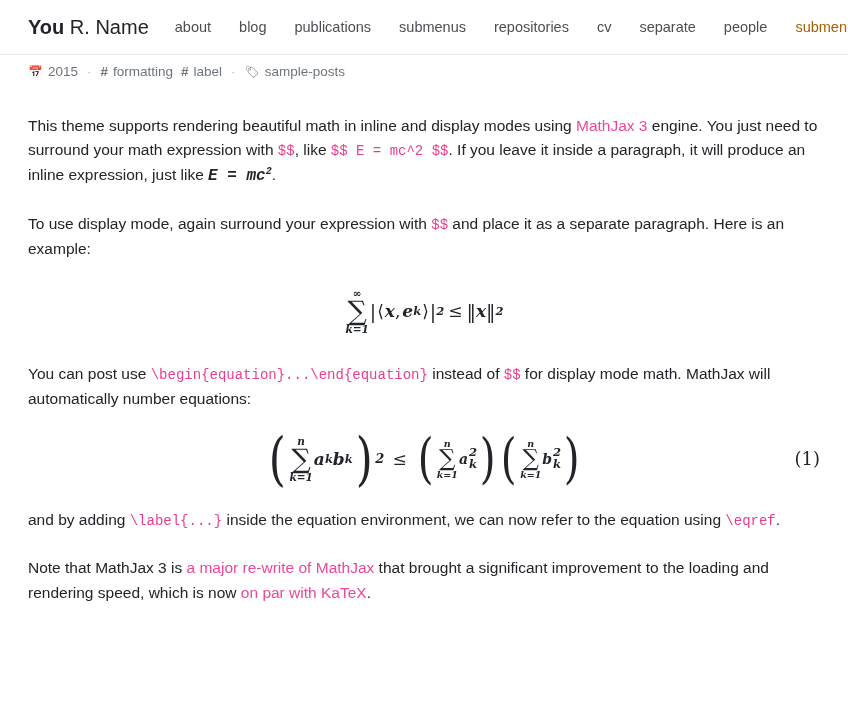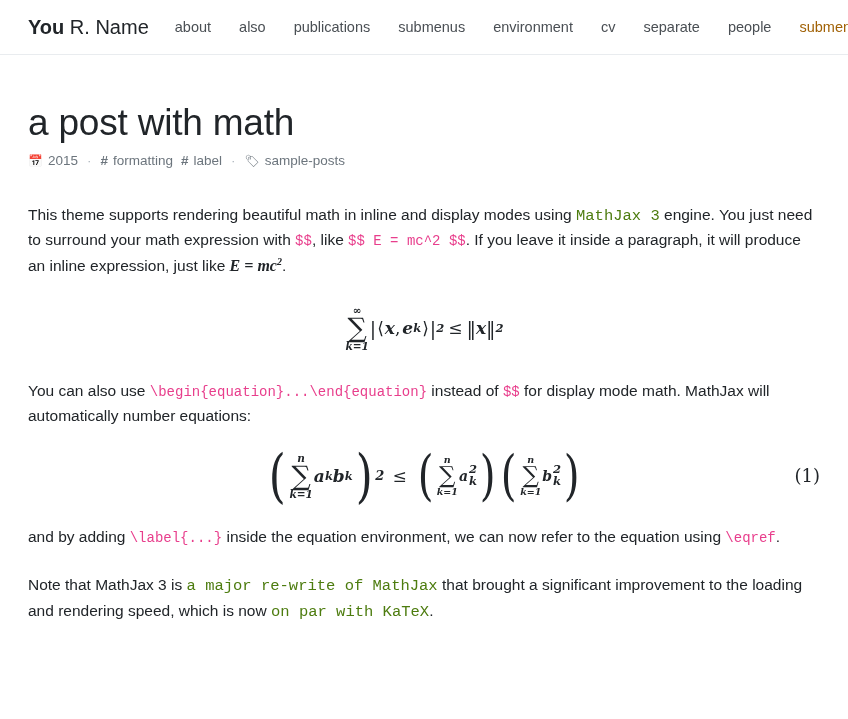"also" a.navlink { text: also -> blog }
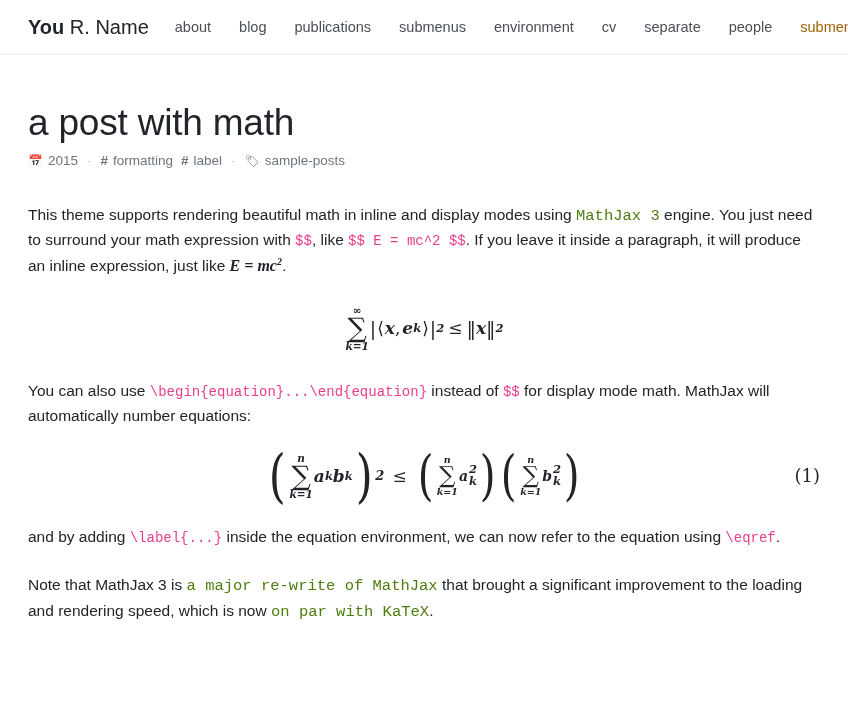"environment" a.navlink { text: environment -> repositories }
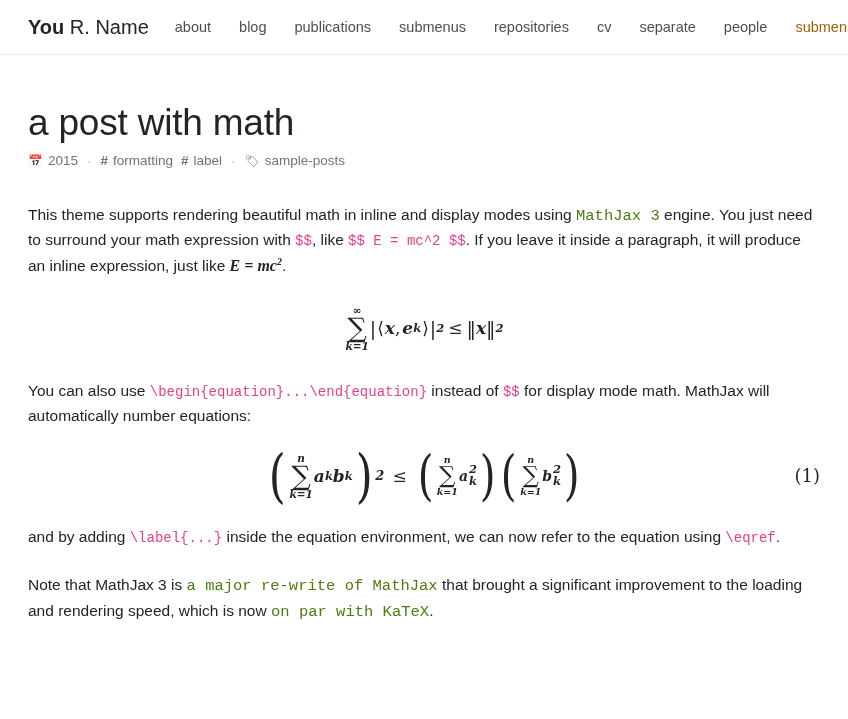"a post with math" h1.title { html: <h1>a post with math</h1> -> none }
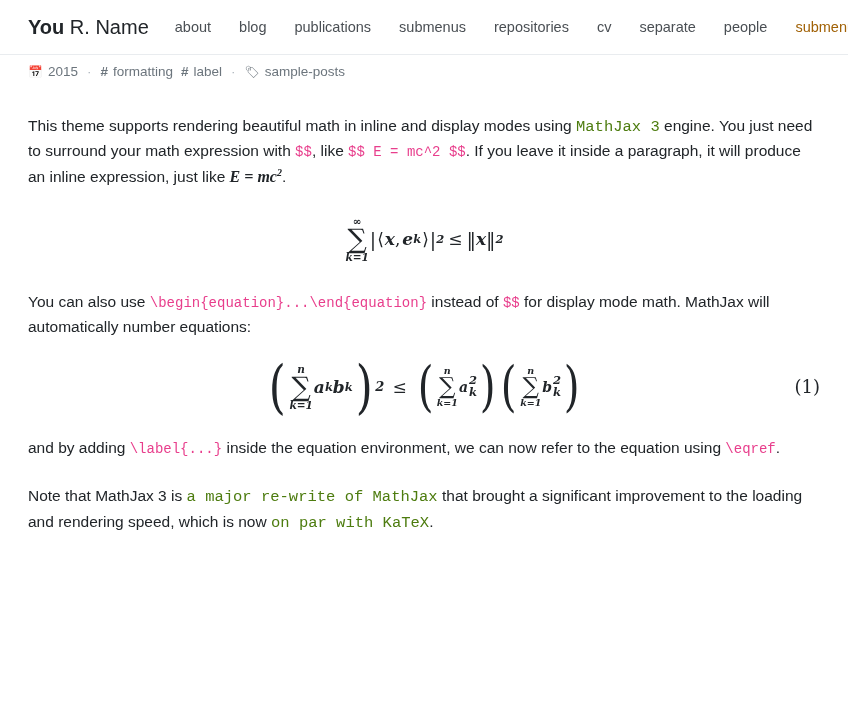"MathJax 3" .lnk { color: #4d7c0f -> #ec4899; font-family: Liberation Mono, monospace -> none }
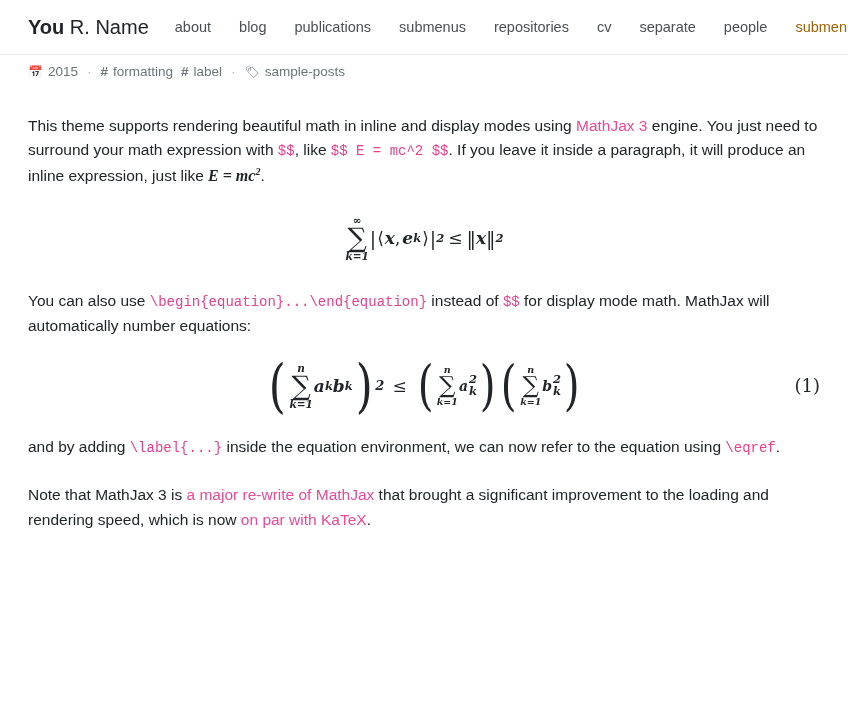"E = mc2" .math-inline { font-family: Liberation Serif, serif -> Liberation Mono, monospace }
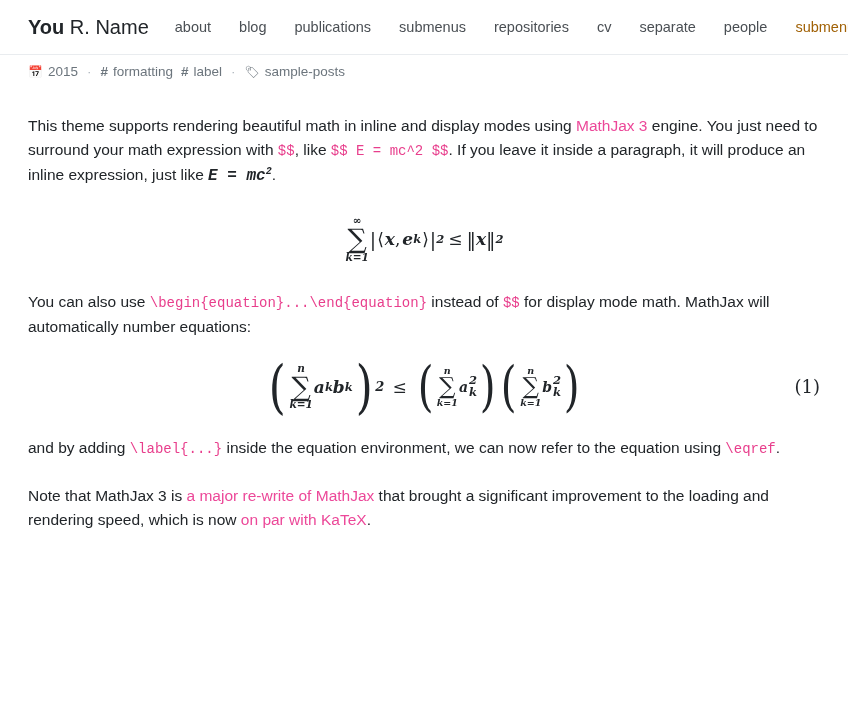"To use display mode, again" p.para { html: none -> <p> <span>To use display mode, again surround your expression with </span><code>$$</code><span> and place it as a separate paragraph. Here is an example:</span> </p> }
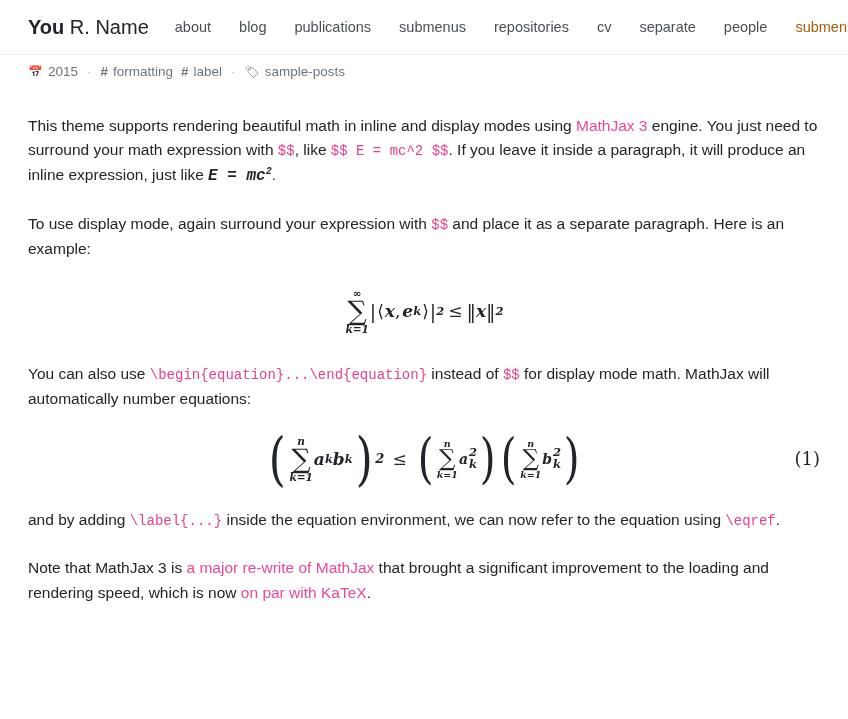"You can also use" span { text: also -> post }
